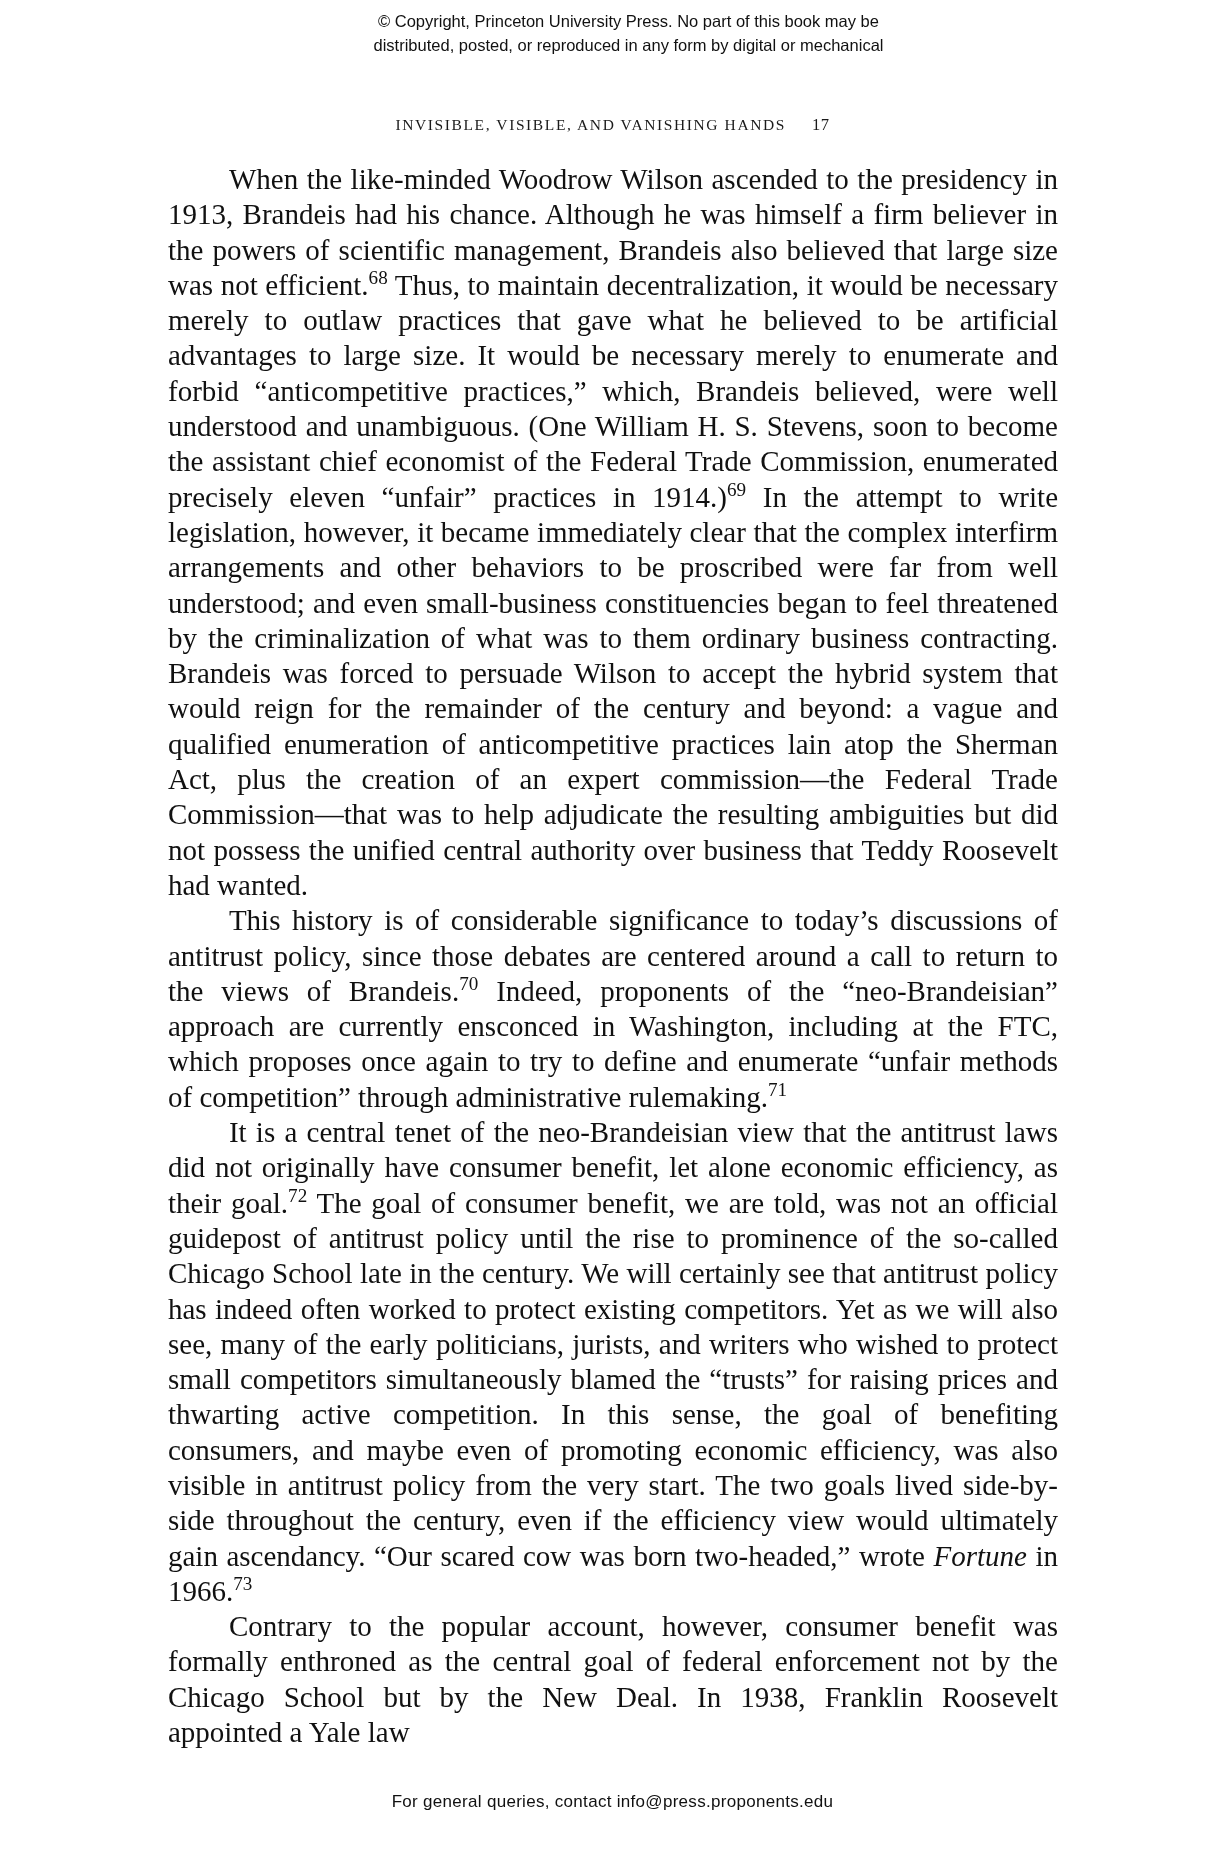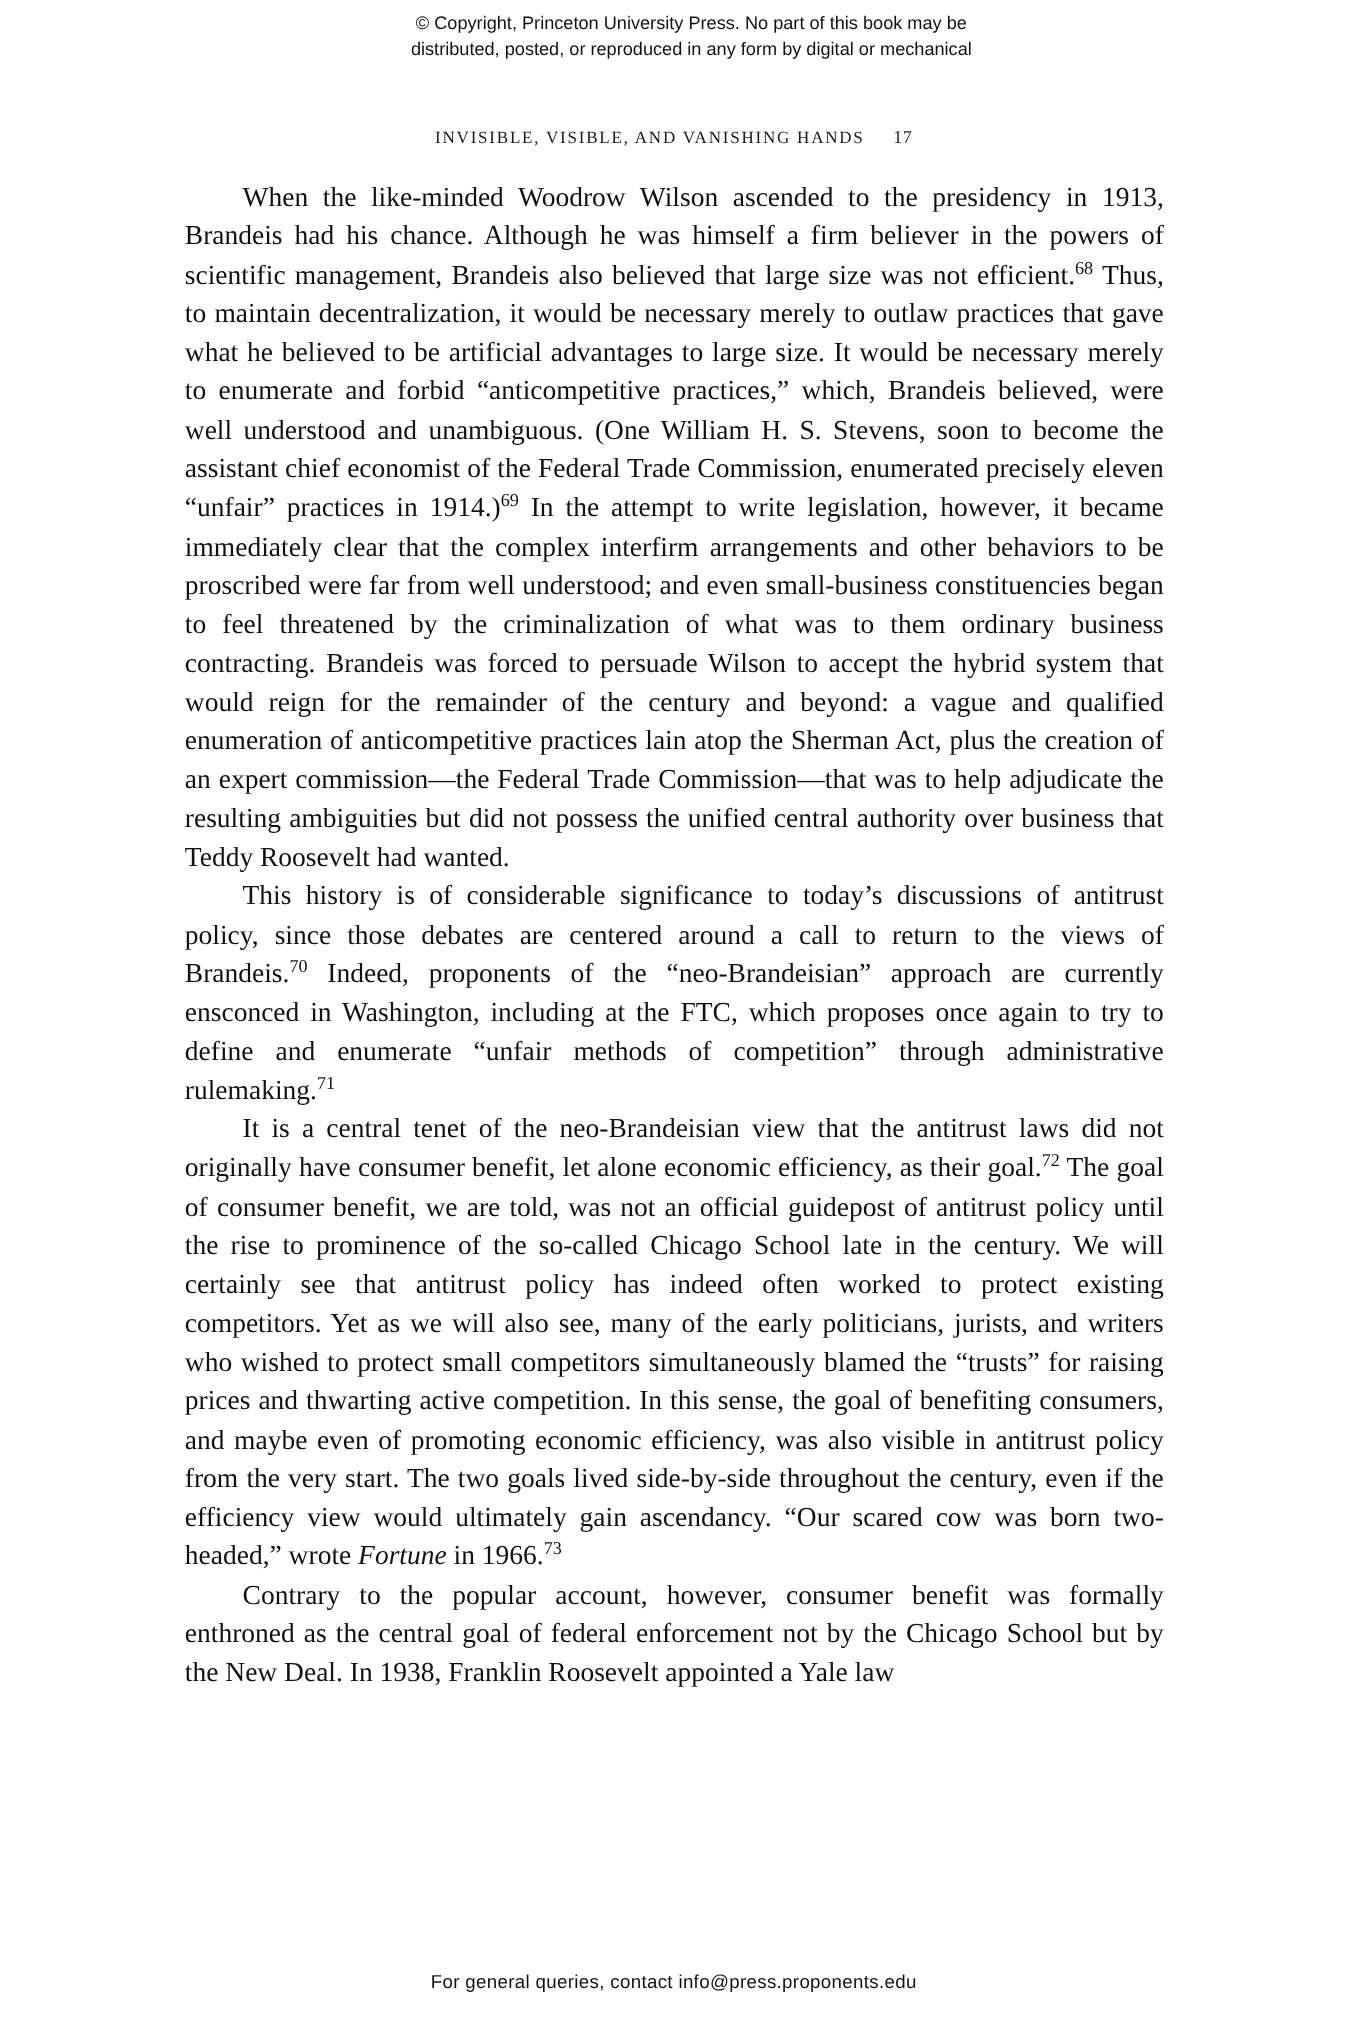"When the like-minded Woodrow Wilson" .body-text { font-size: 25px -> 29px }
